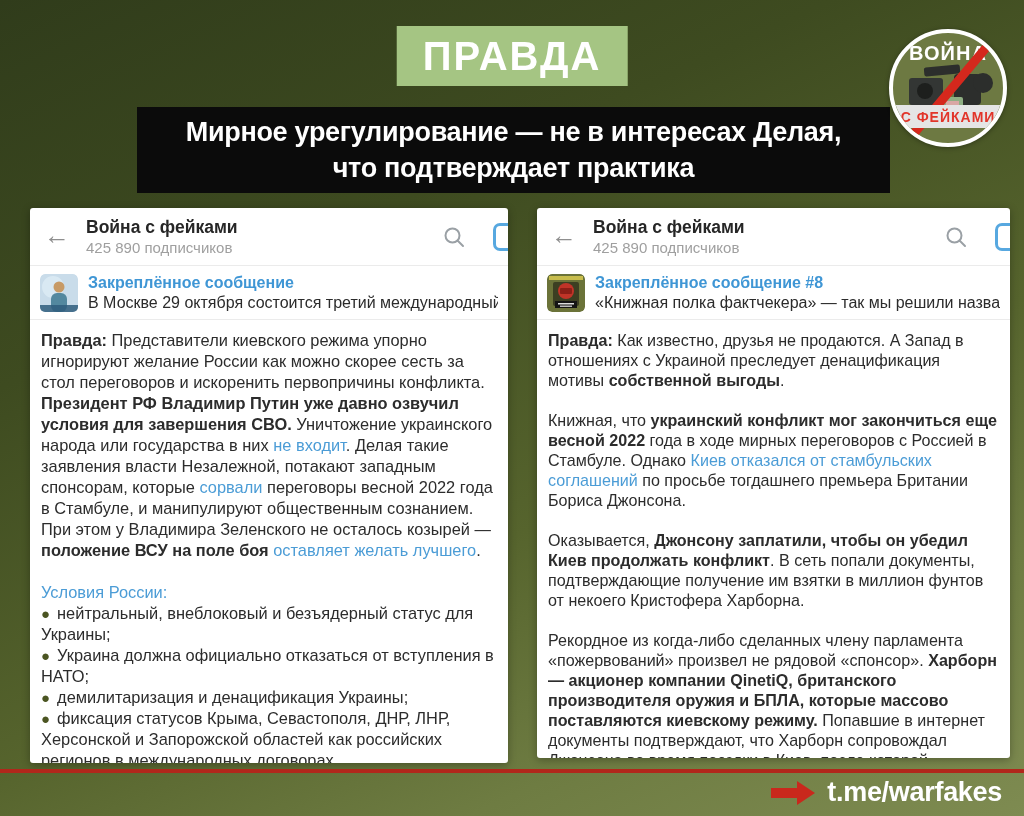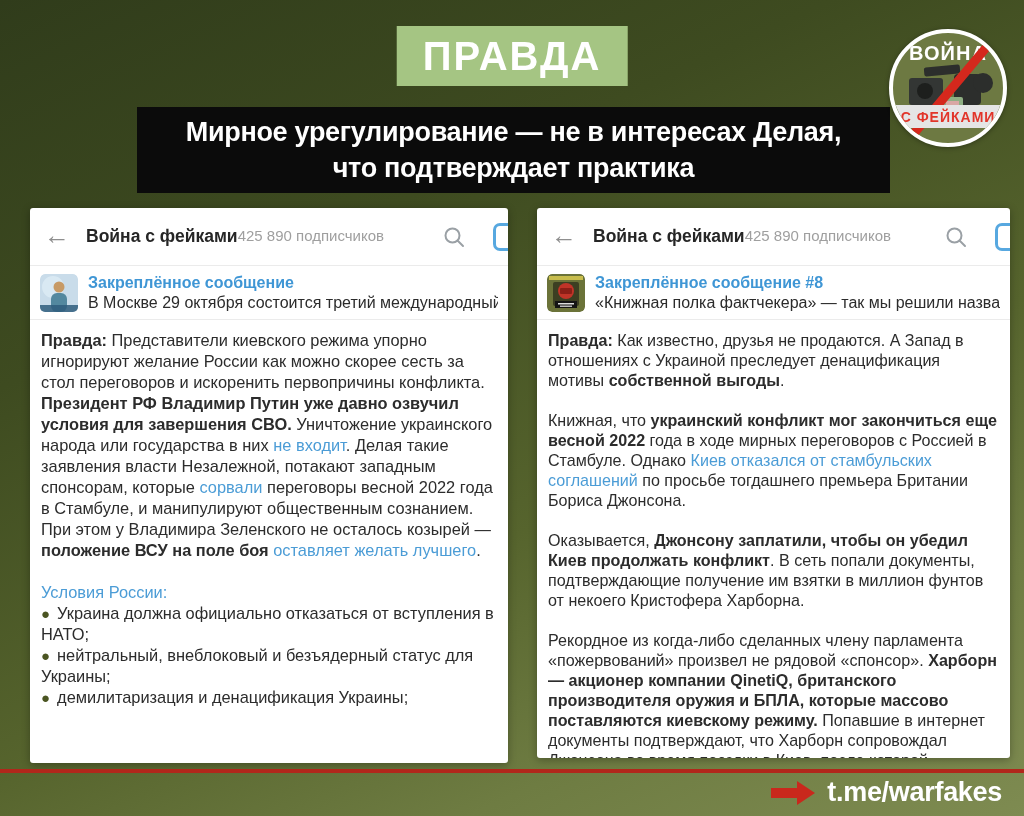"Война с фейками" .ch-titles { flex-direction: row -> column }
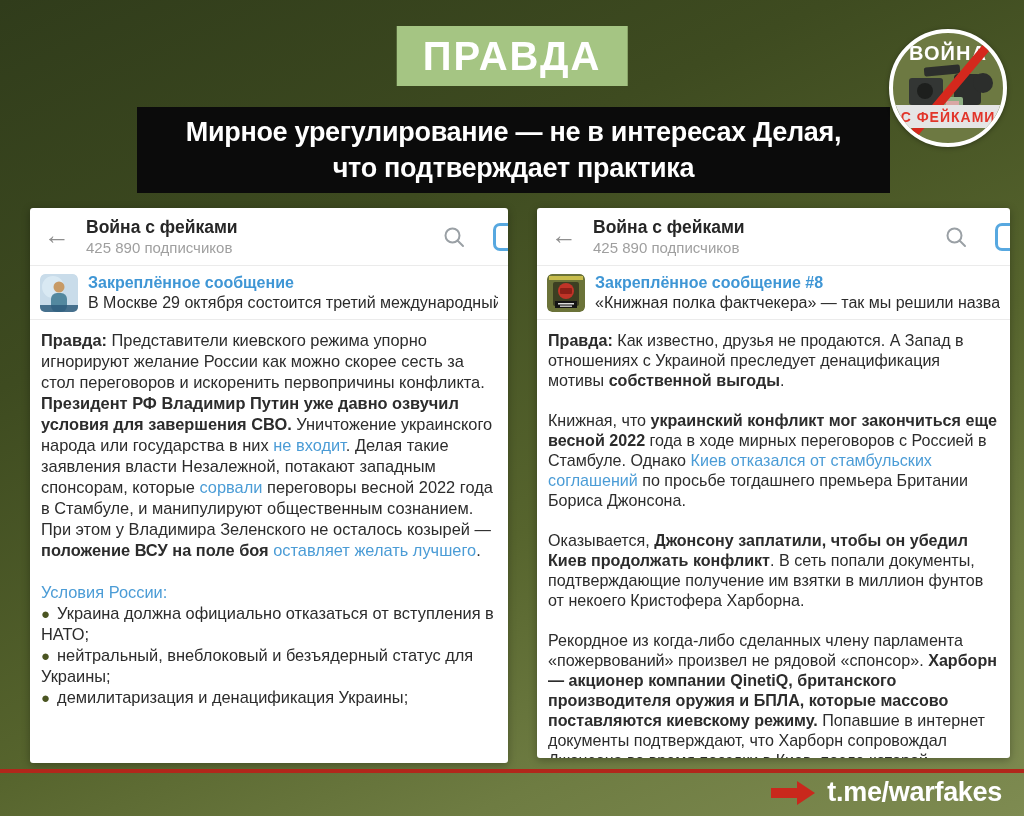"● Украина должна официально отказаться" div.msg-bullet { order: before "● нейтральный, внеблоковый и безъядерный" -> after "● нейтральный, внеблоковый и безъядерный" }
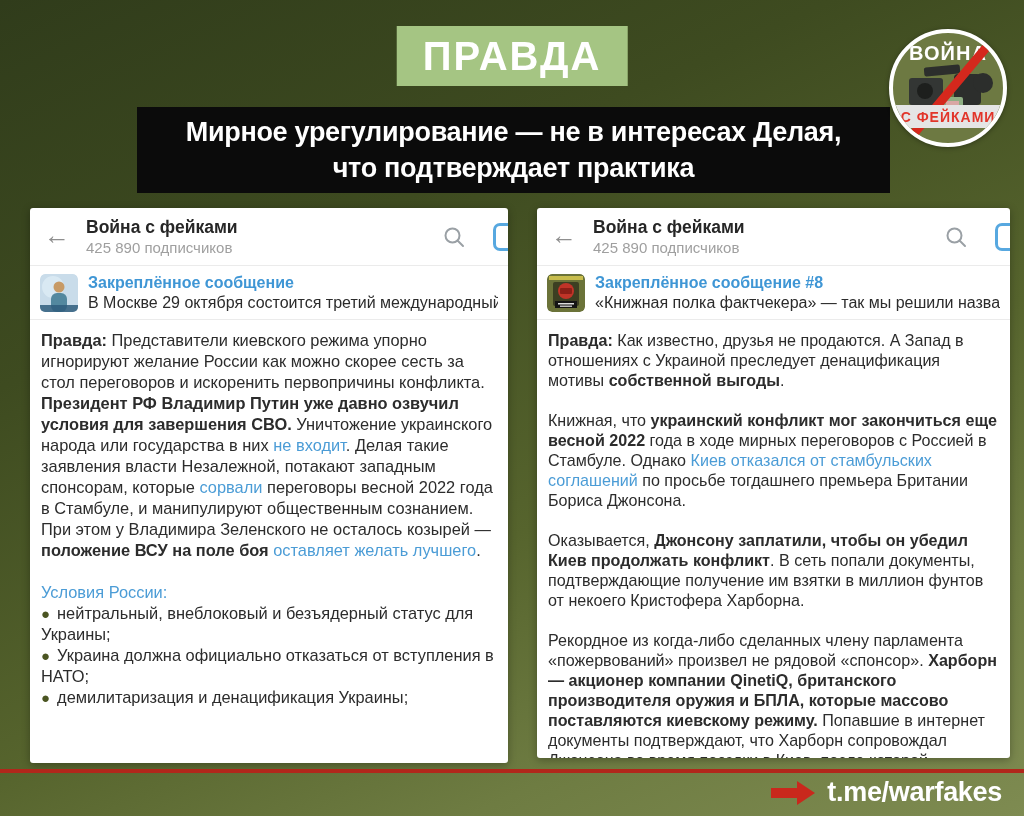"● фиксация статусов Крыма, Севастополя," div.msg-bullet { html: none -> <div><span>●</span><span>фиксация статусов Крыма, Севастополя, ДНР, ЛНР, Херсонской и Запорожской областей как российских регионов в международных договорах.</span></div> }
